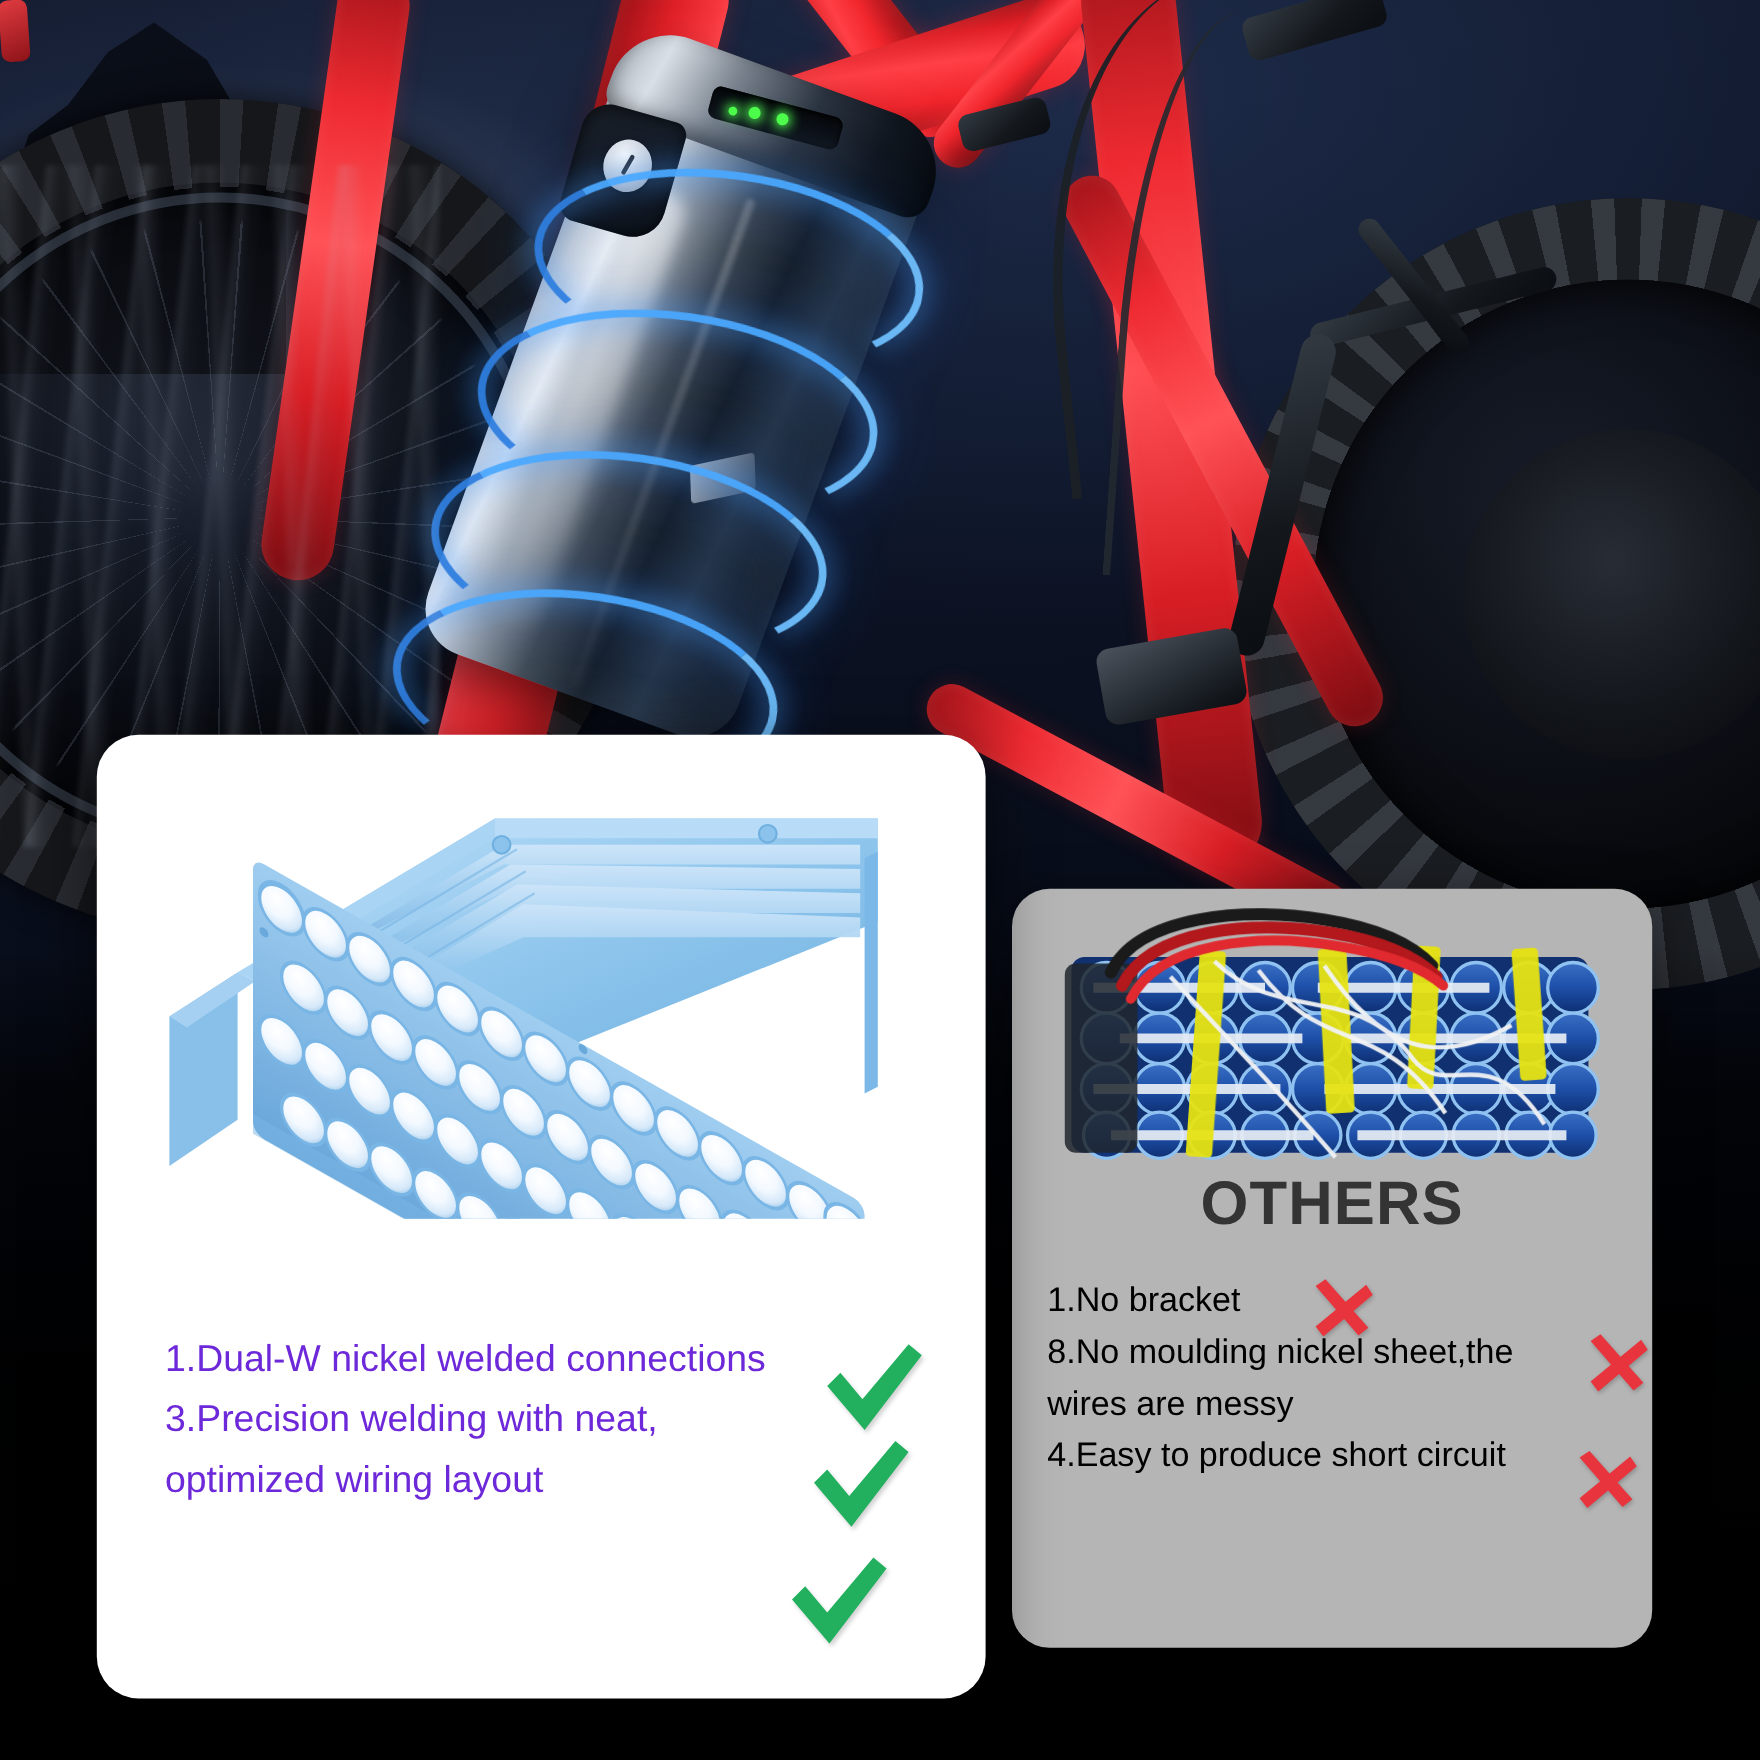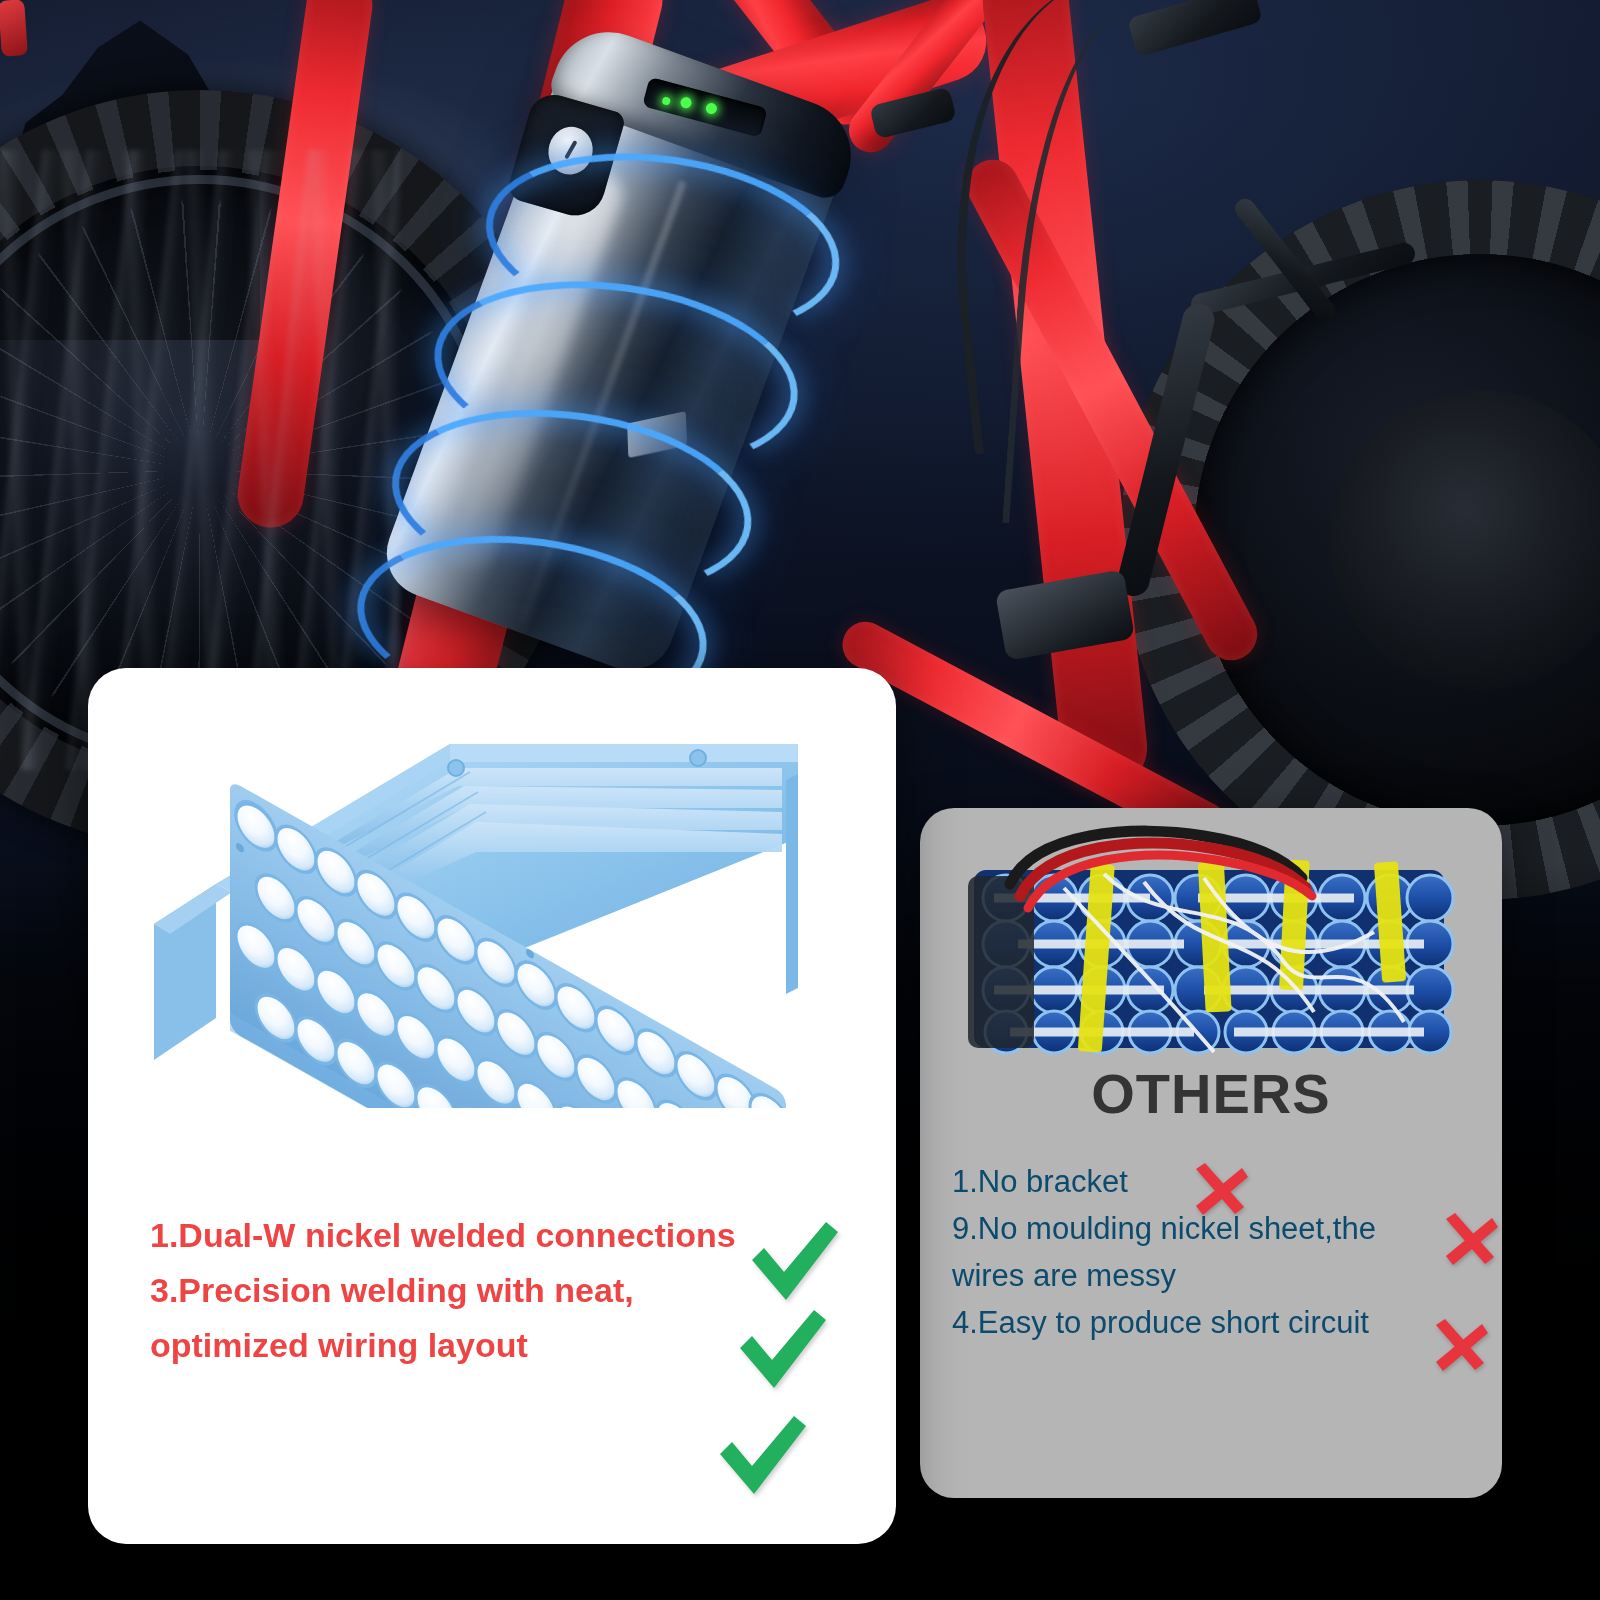"1.No bracket" .others-list { color: #0c4a6e -> #000000 }
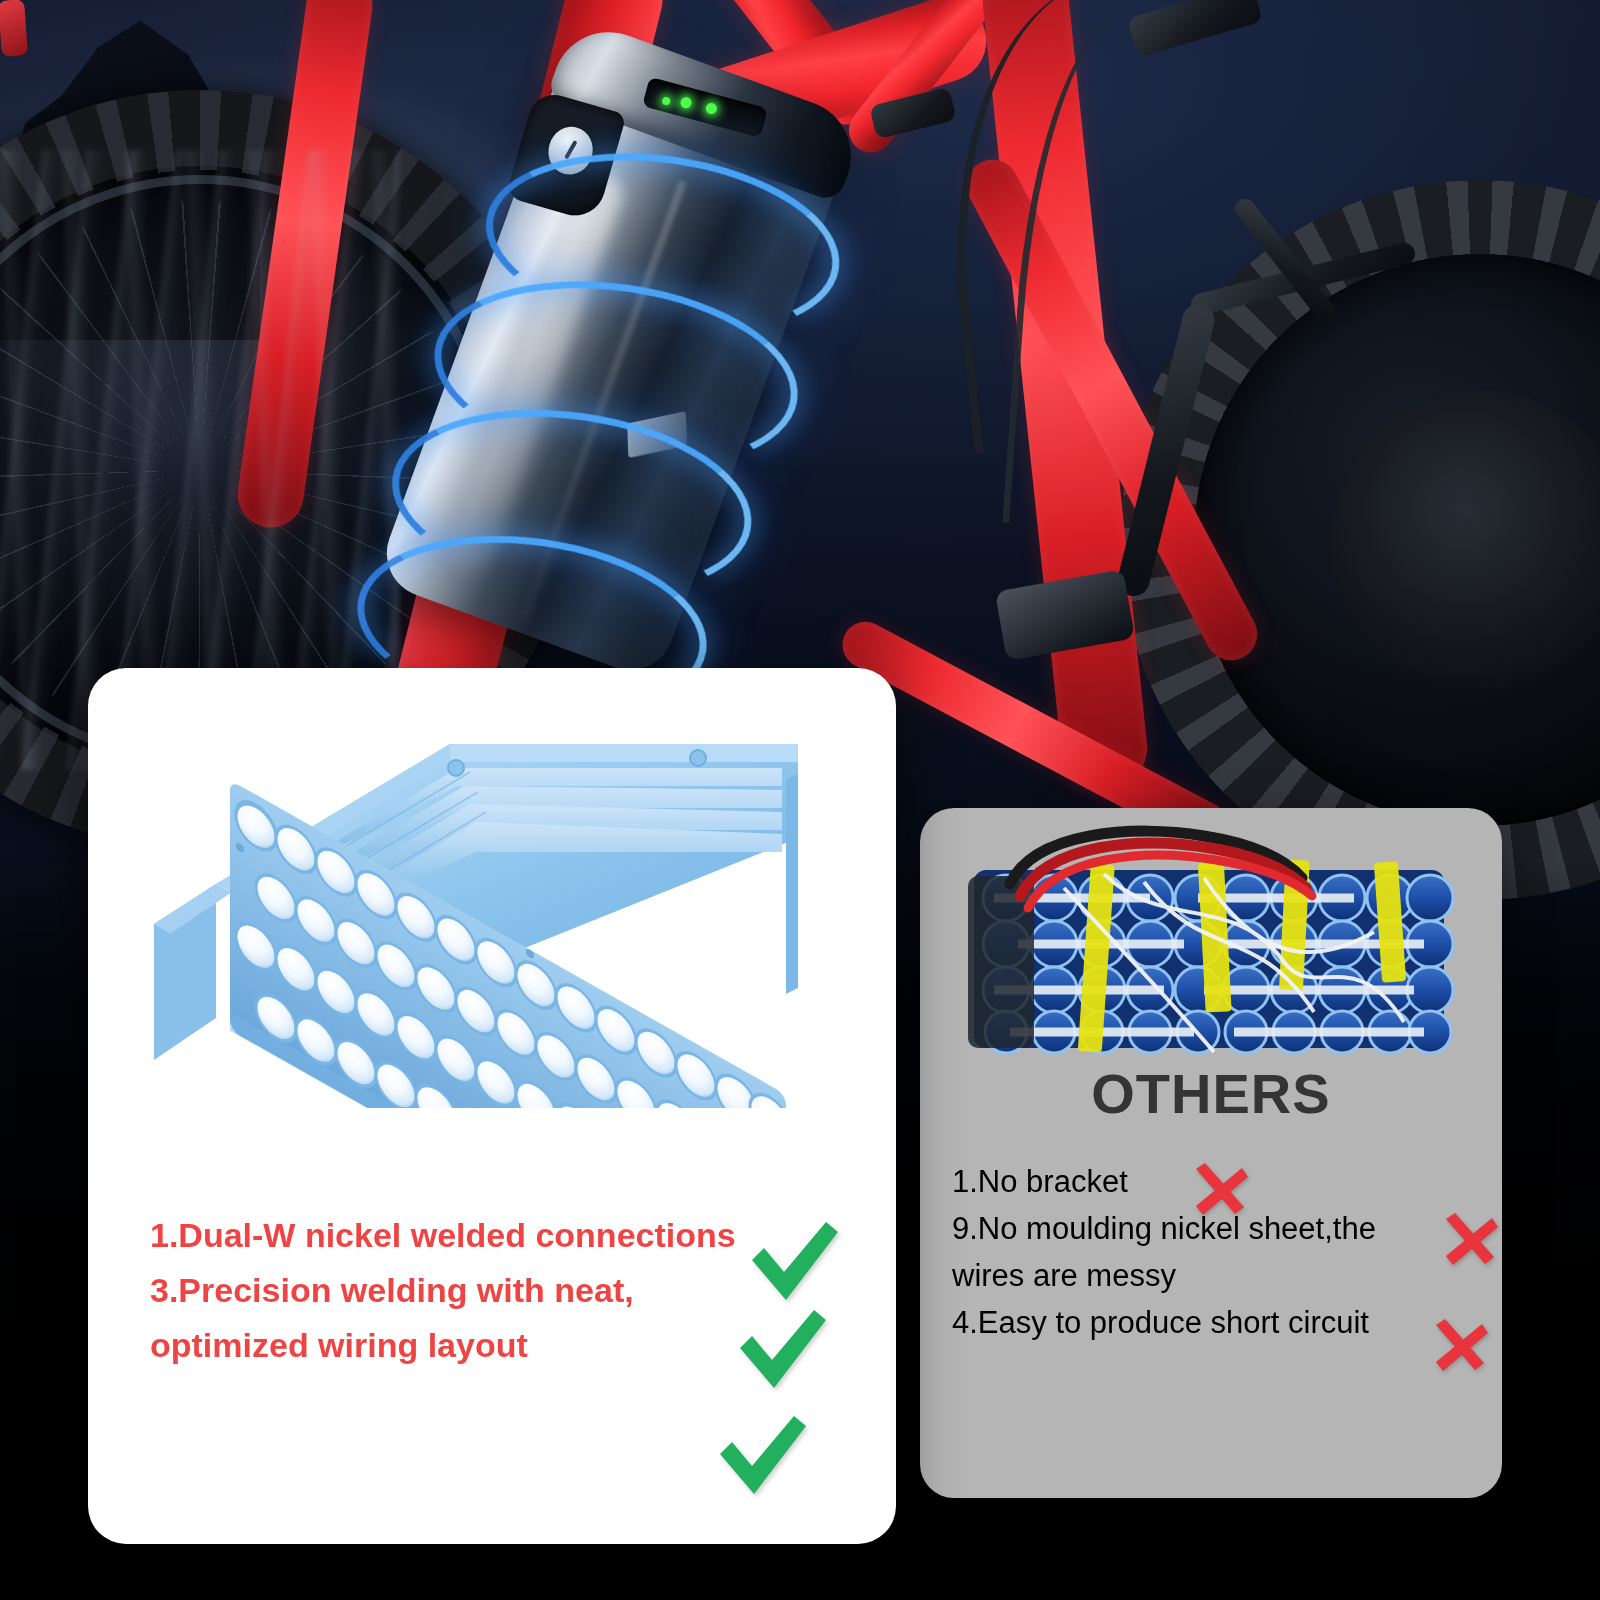"1.Dual-W nickel welded connections" .ours-list { color: #ef4444 -> #6d28d9; font-weight: 700 -> 400 }
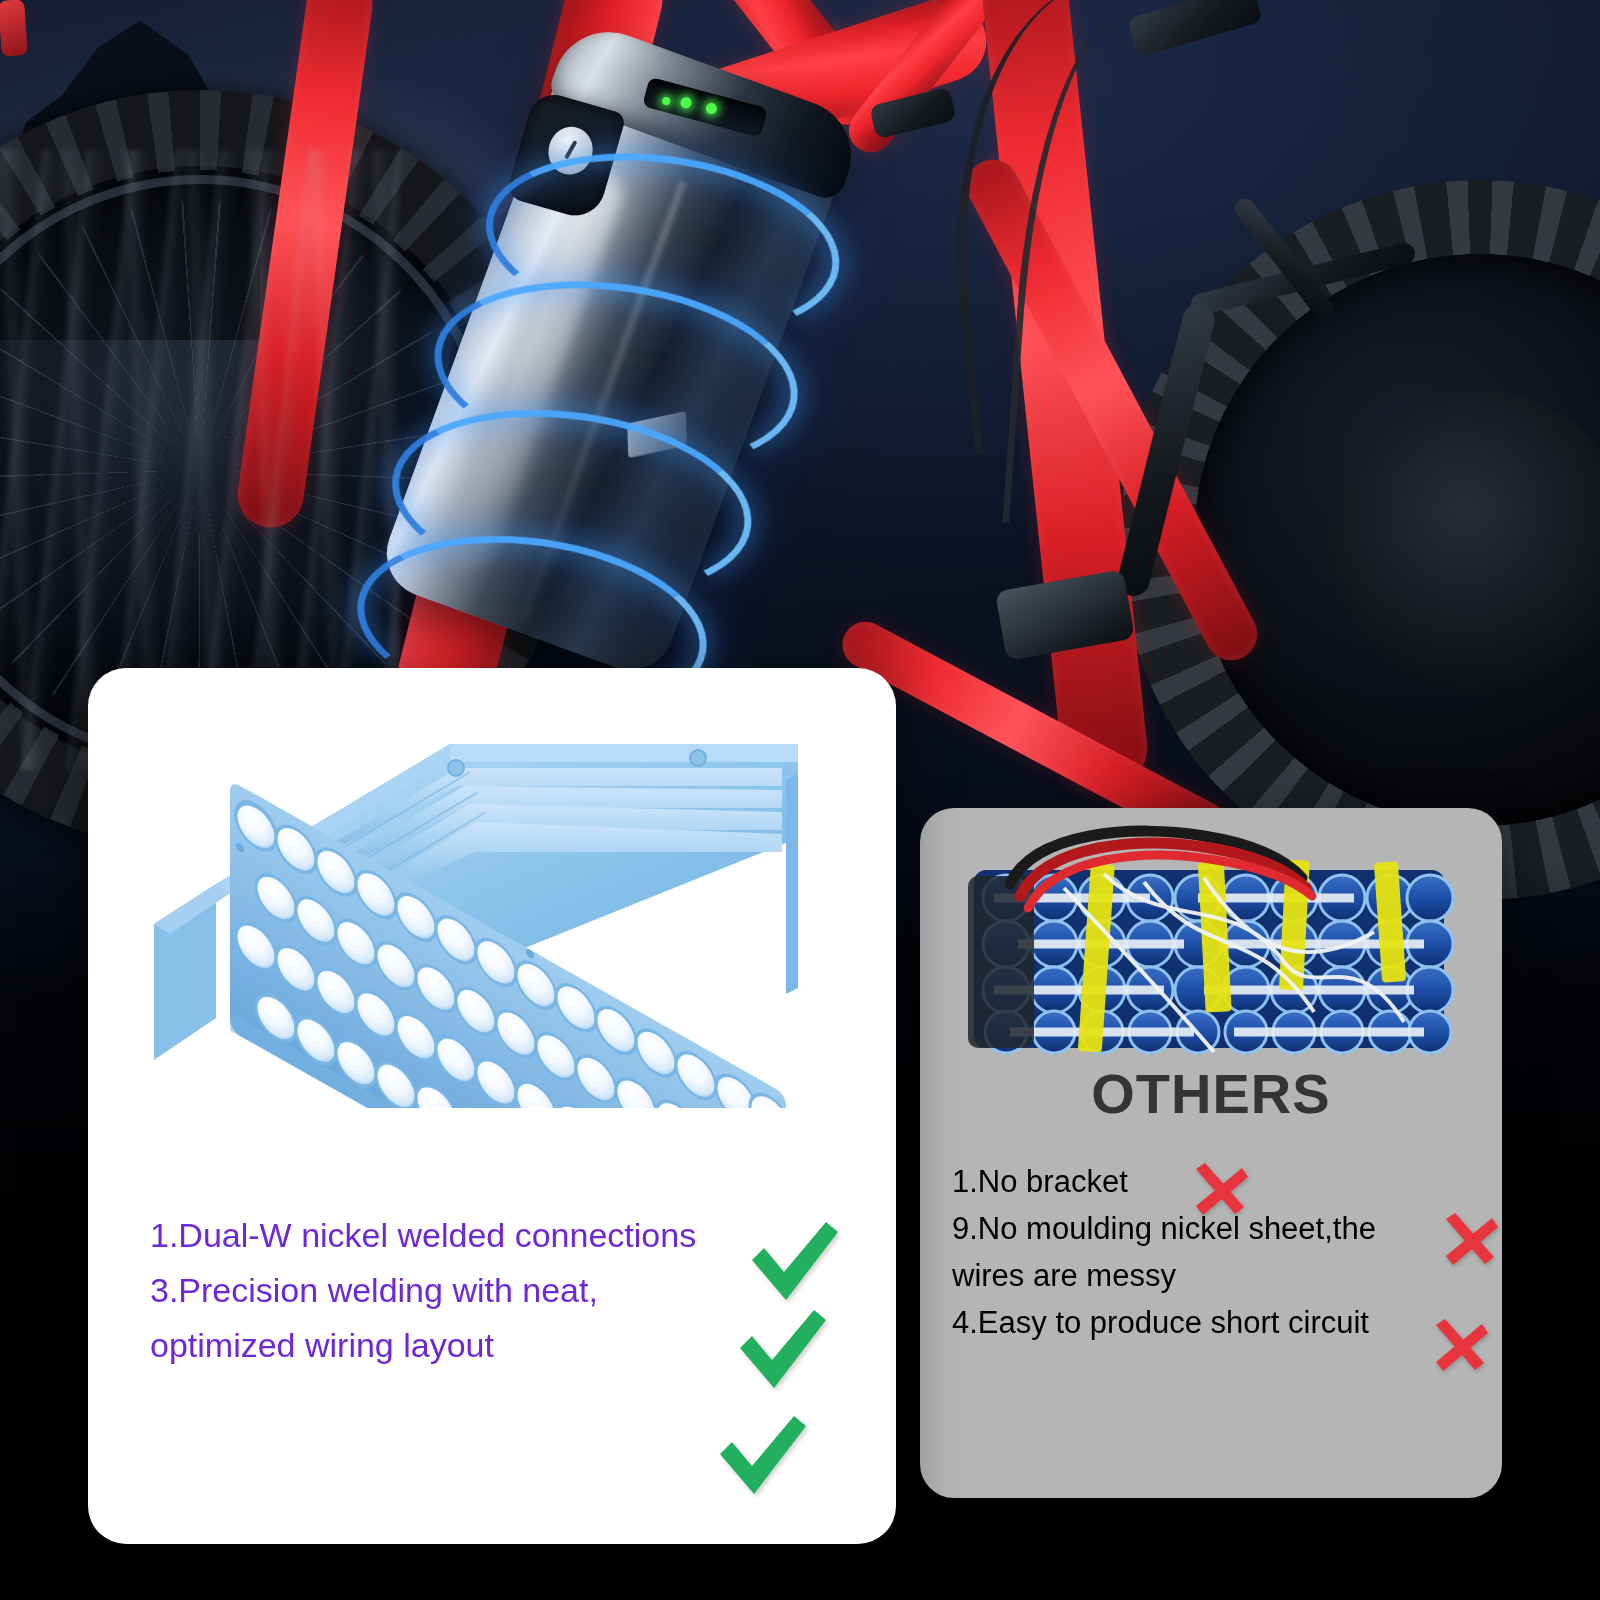"9.No moulding nickel sheet,the" div { text: 9.No -> 8.No }
